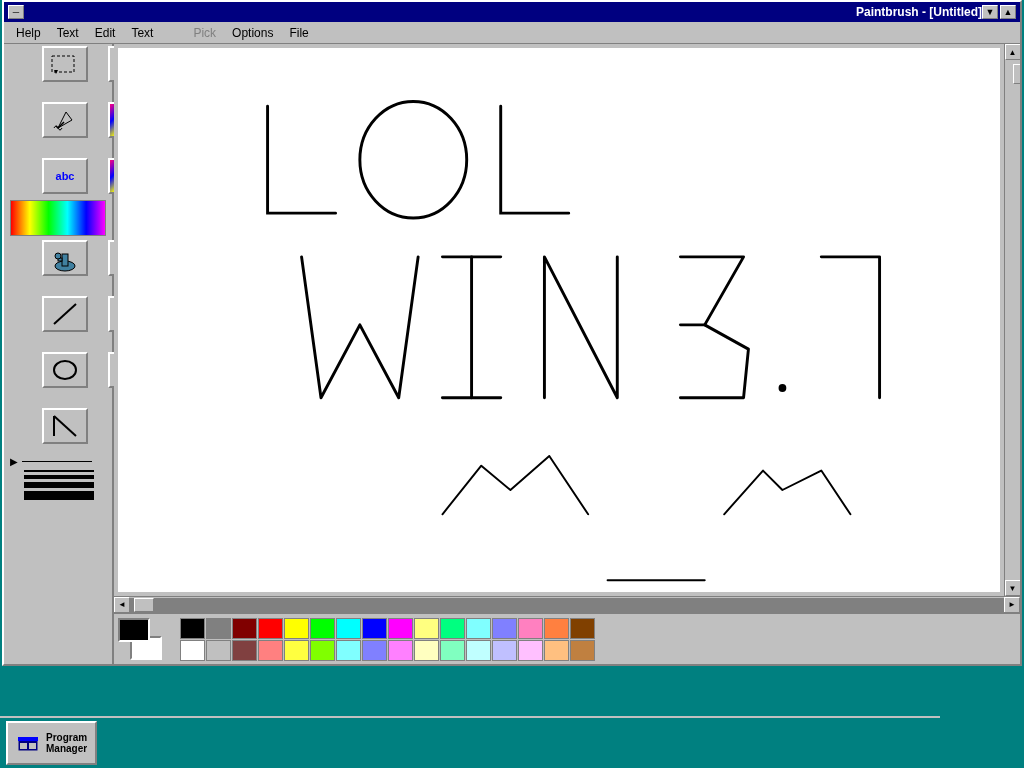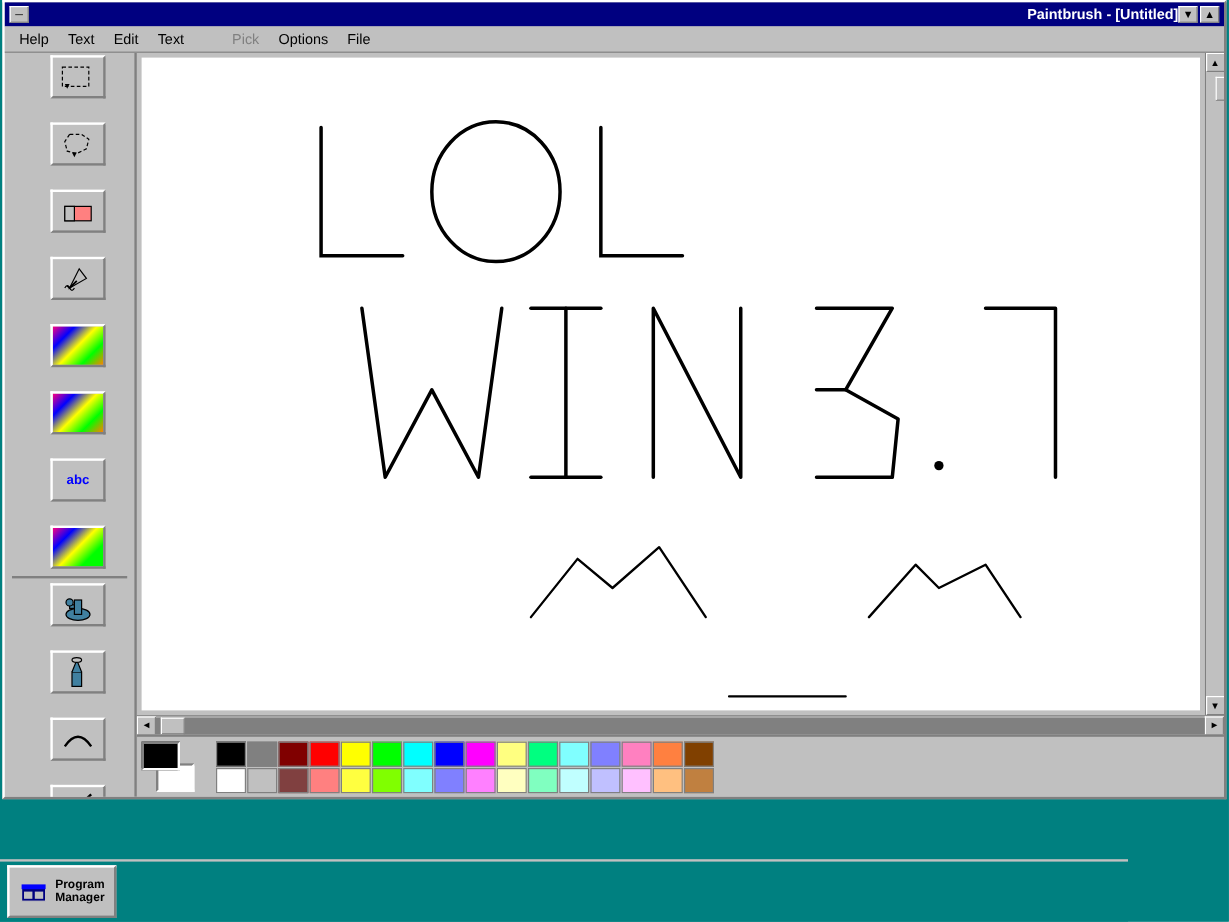"abc" .tool-grid { grid-template-columns: 1fr -> 1fr 1fr 1fr }
